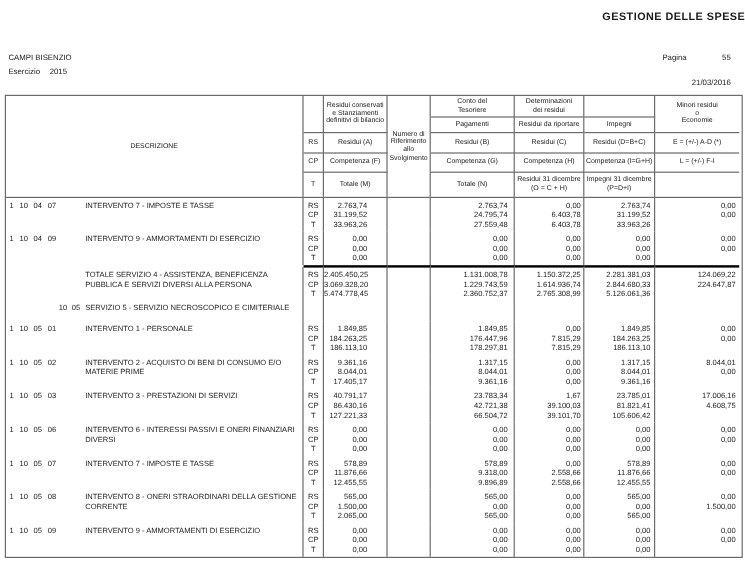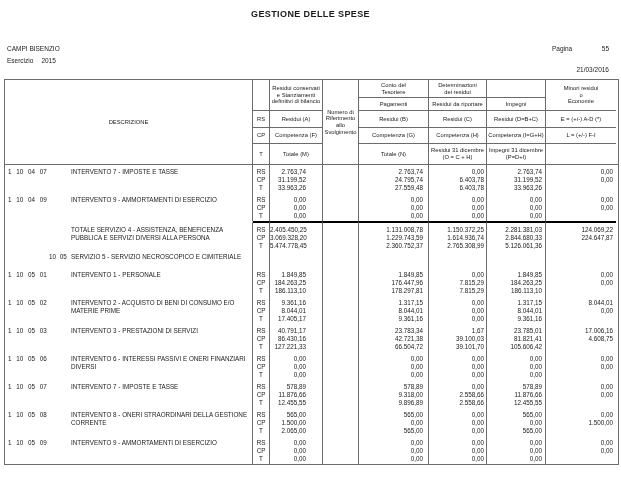"GESTIONE DELLE SPESE" .title { text-align: center -> right }
